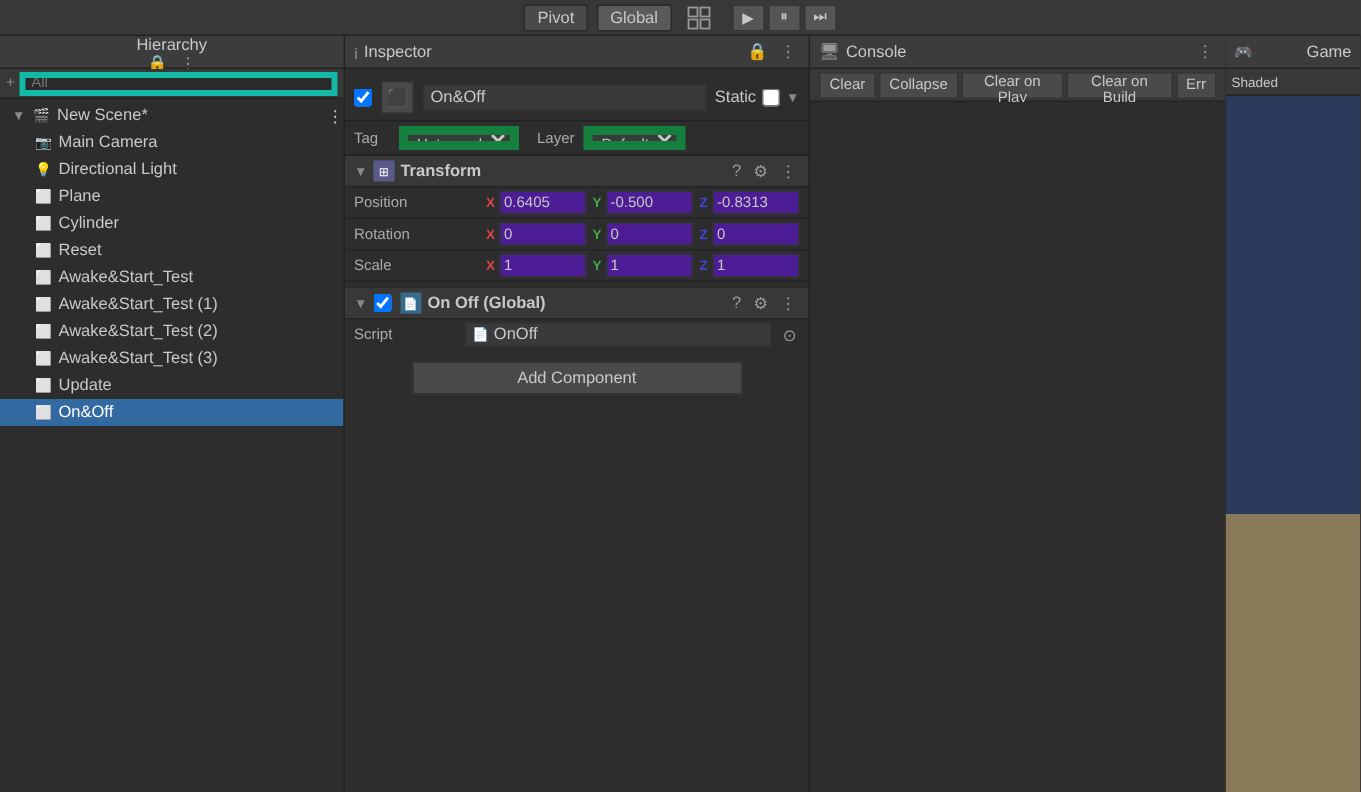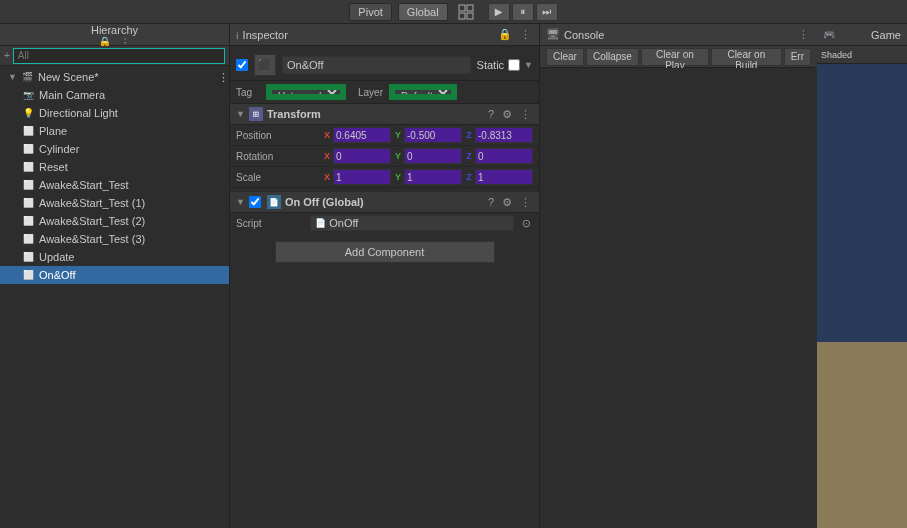"All" .search-input { border: 1px solid #14b8a6 -> 4px solid #14b8a6 }
